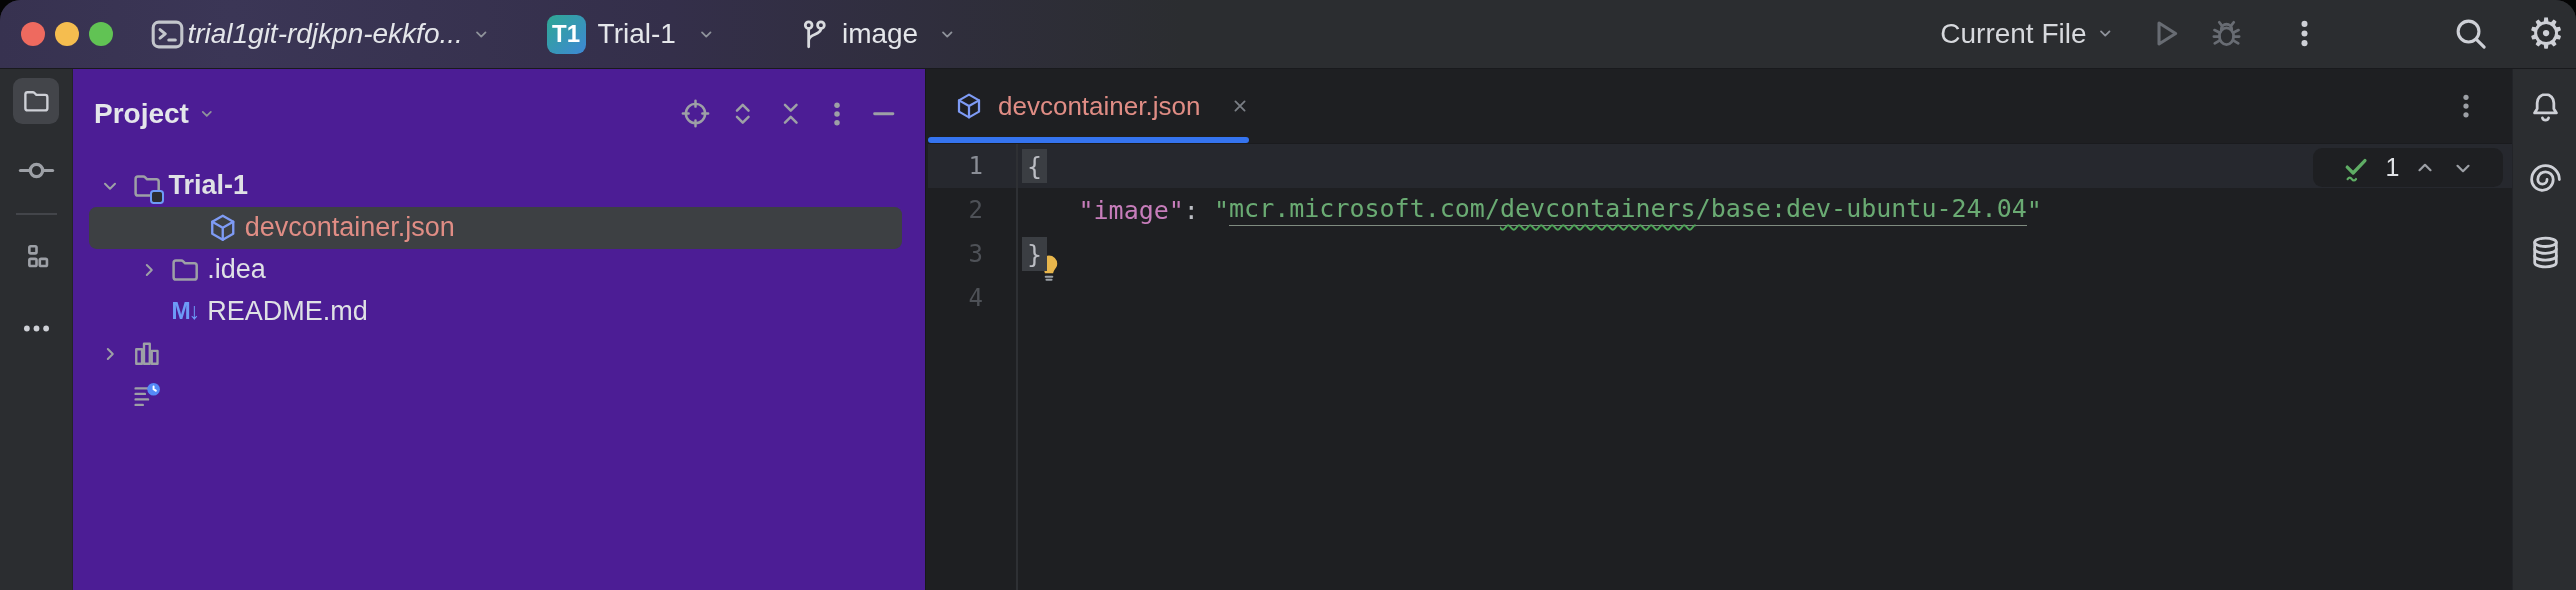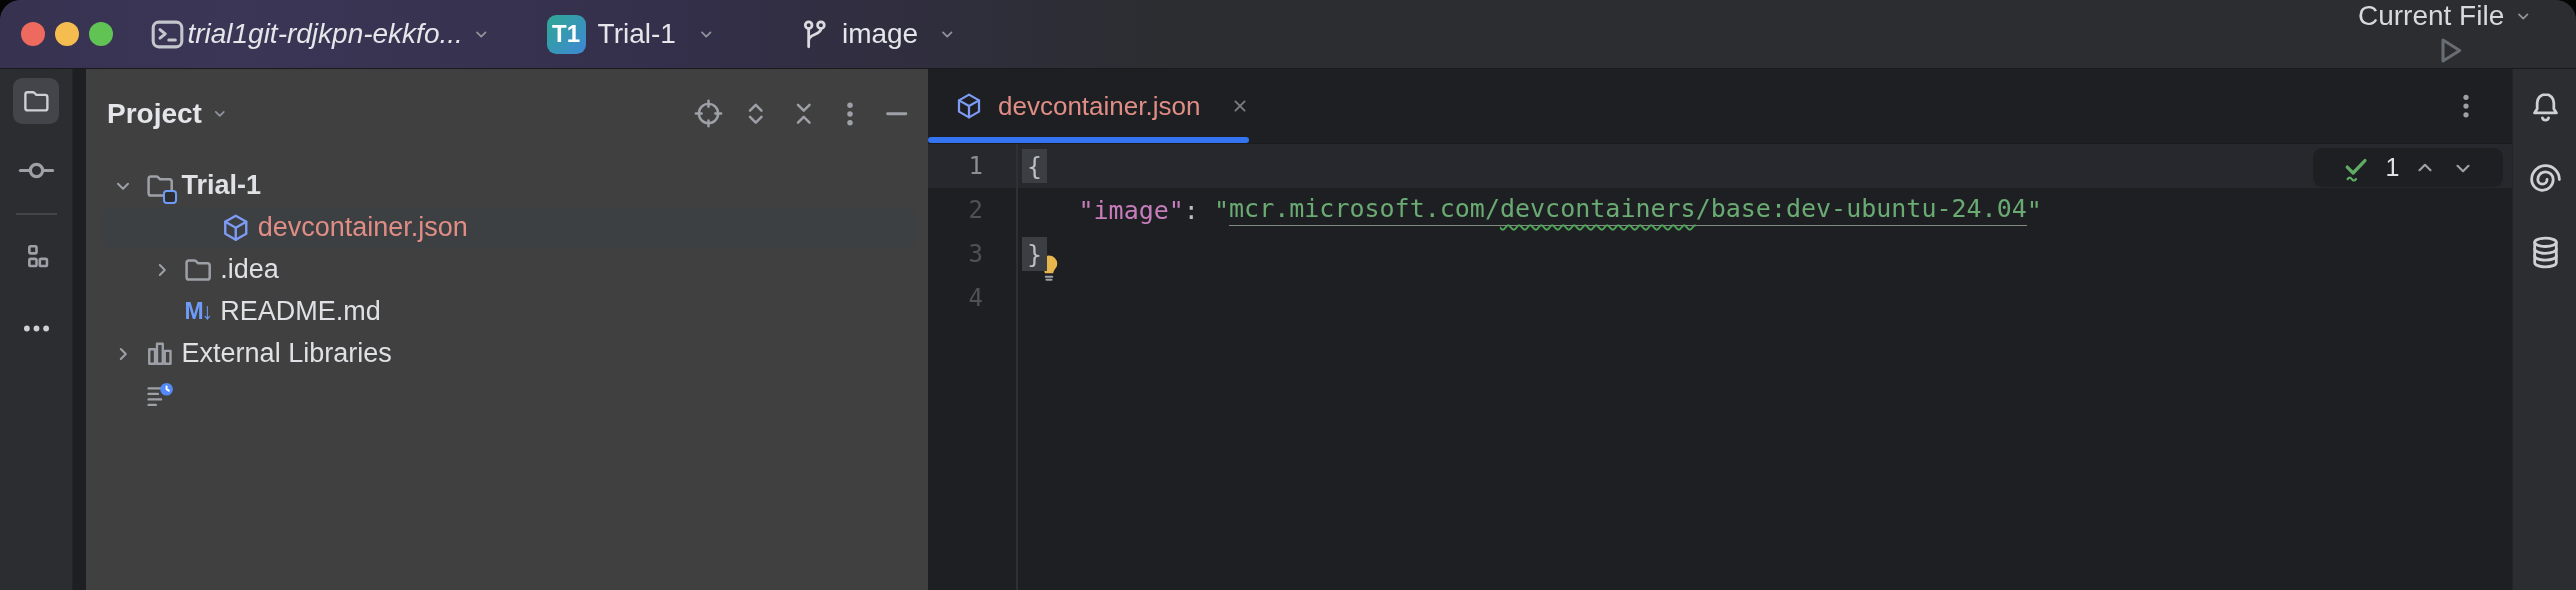"Current File" .tb-right { flex-direction: column -> none }
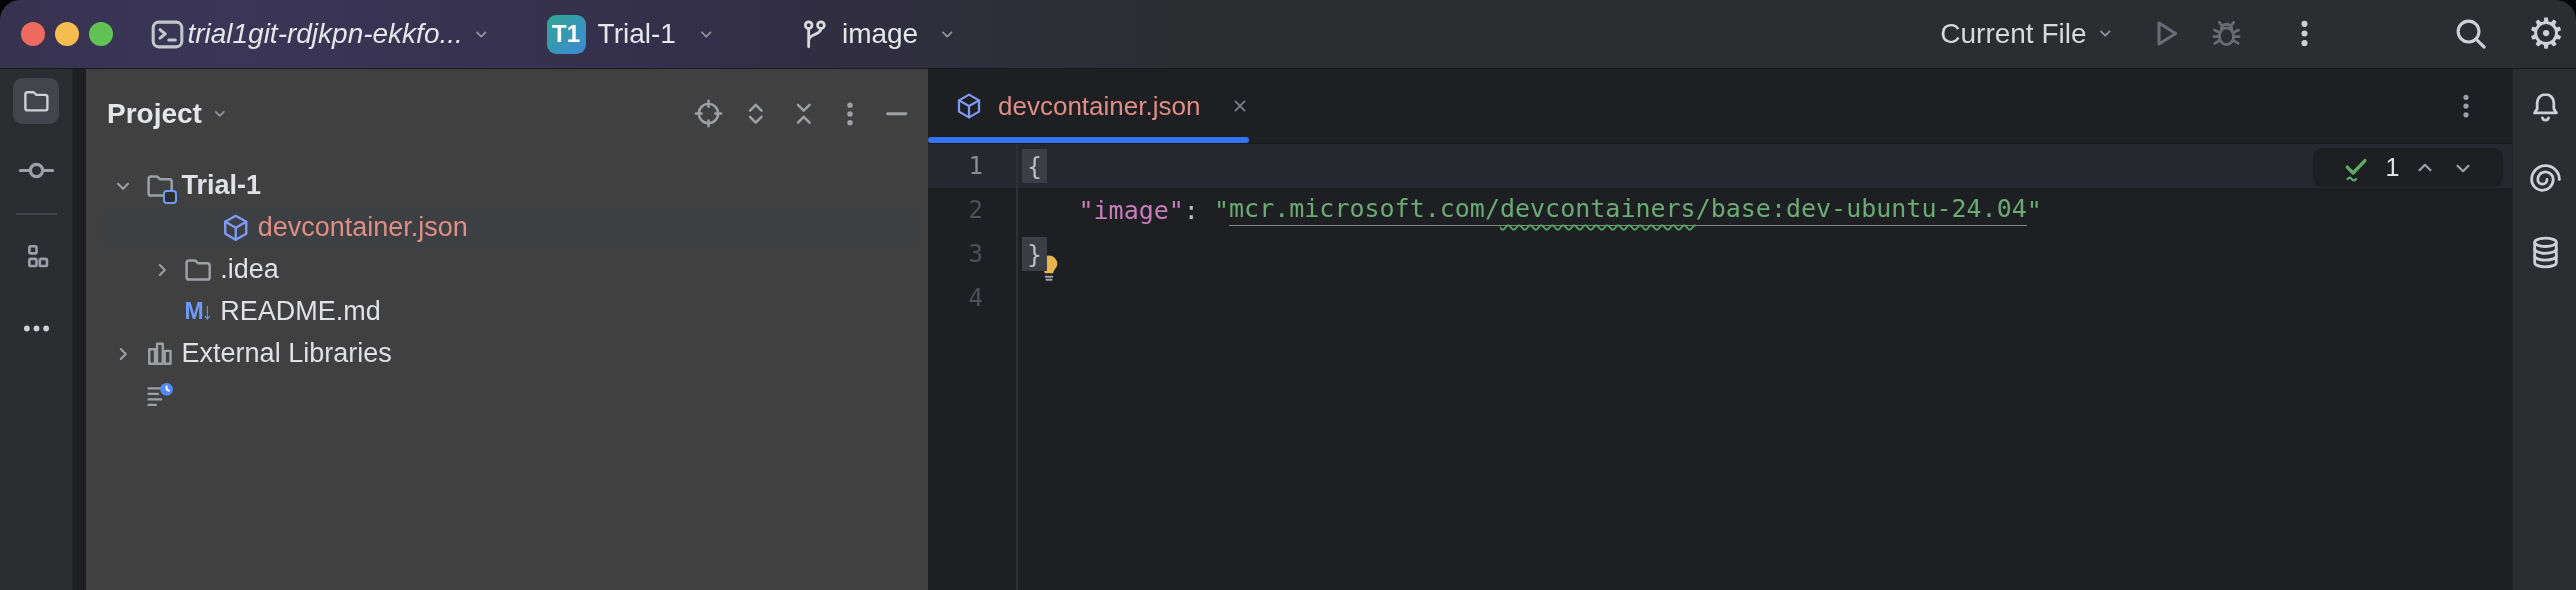"Project" .panel { background: #404040 -> #4c1d95; left: 86px -> 73px }
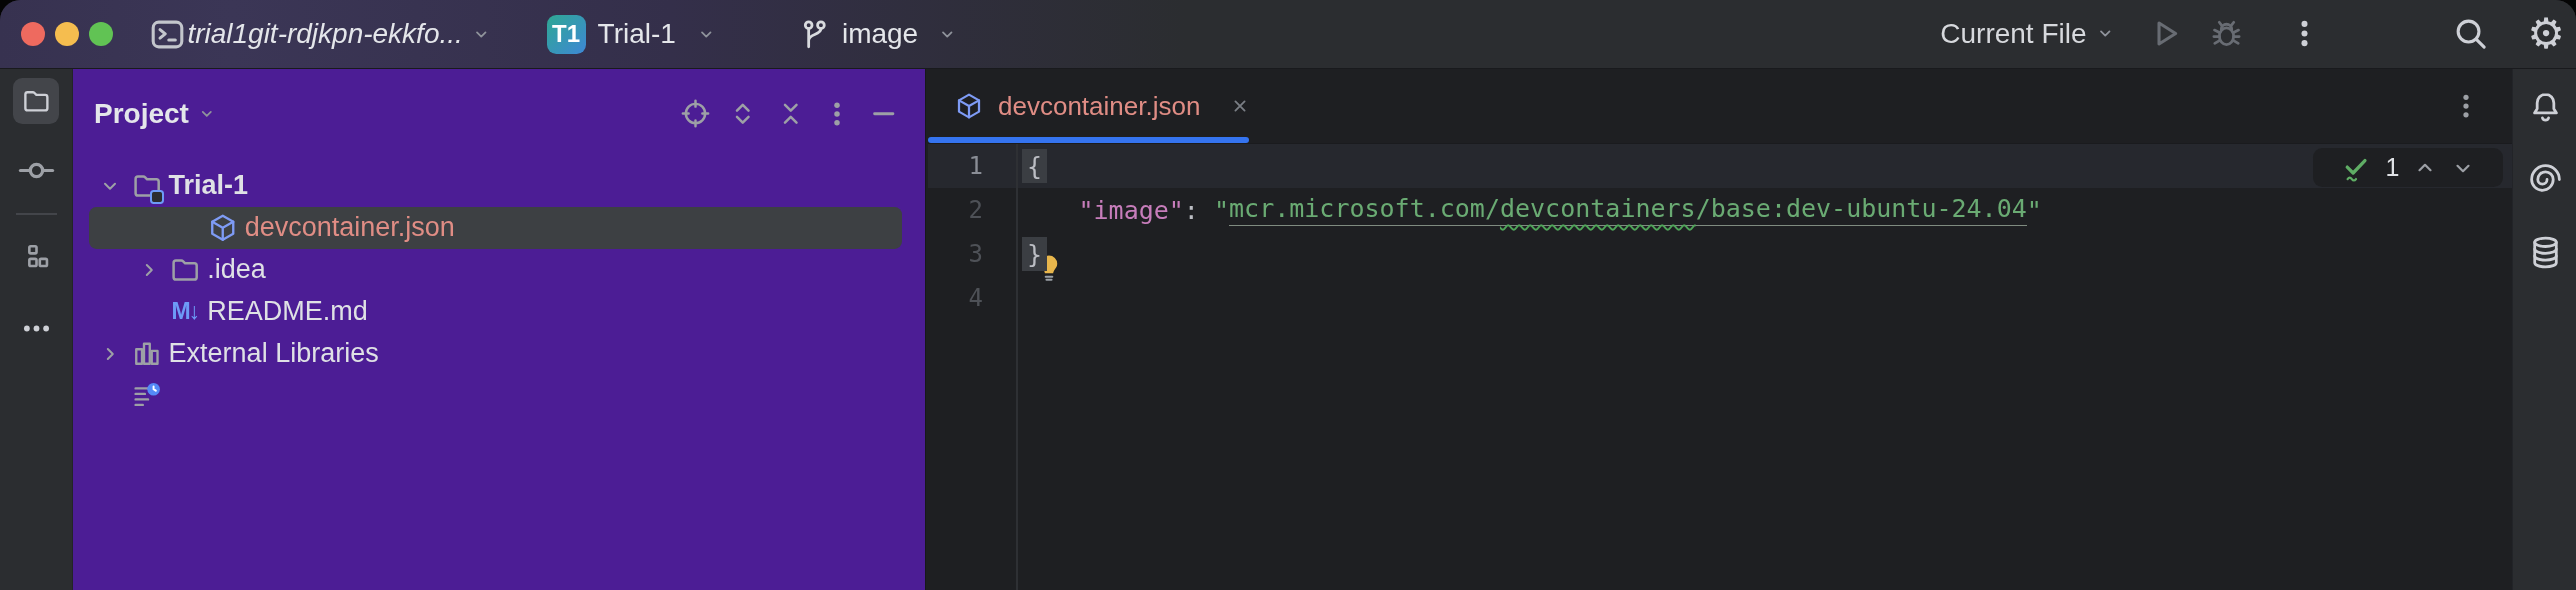"External Libraries" span { html: <span>External Libraries</span> -> none }
